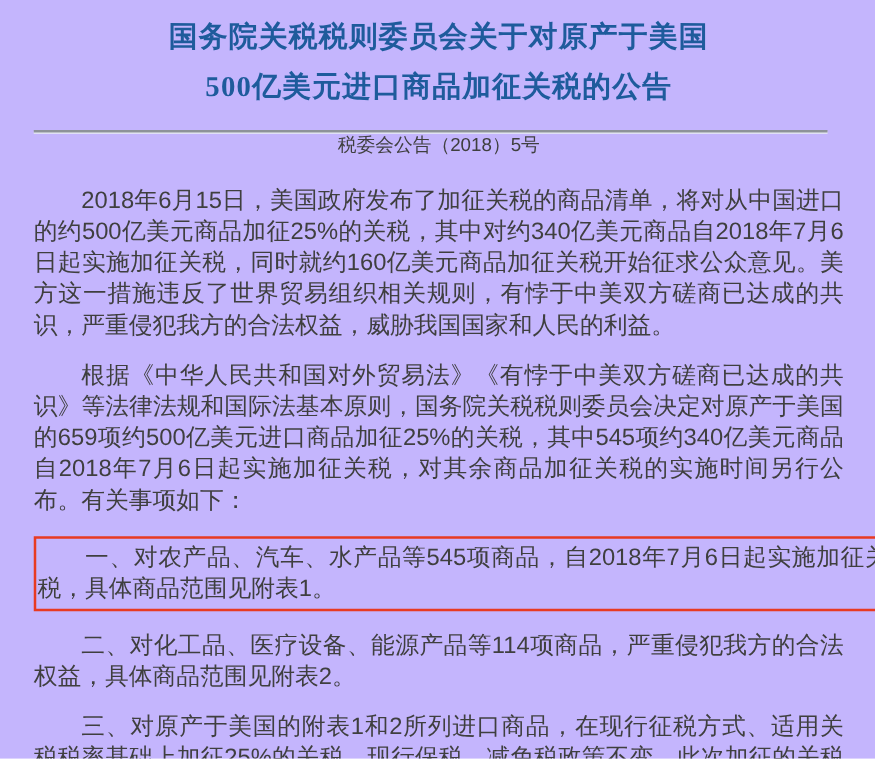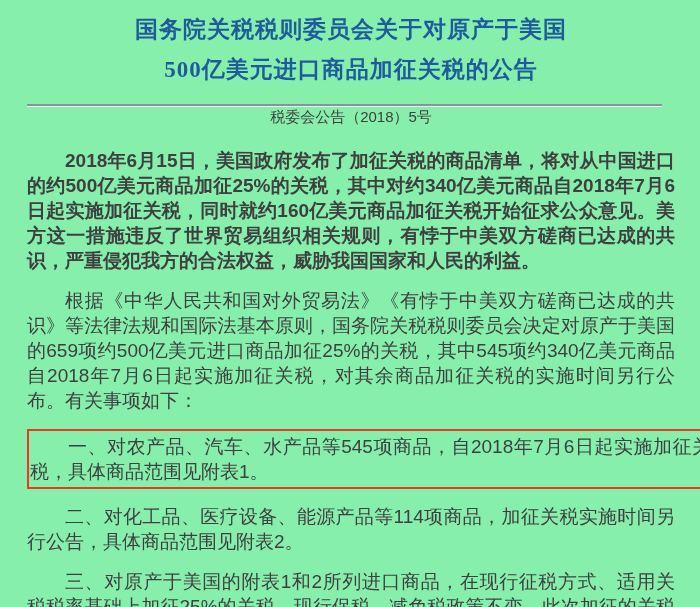"国务院关税税则委员会关于对原产于美国" .page { background: #86efac -> #c4b5fd }
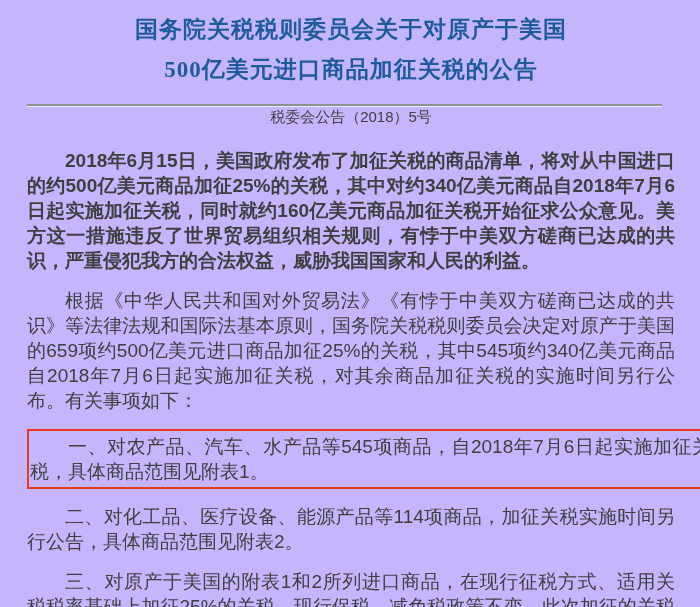"2018年6月15日，美国政府发布了加征关税的商品清单，将对从中国进口的约500" .body-text p.first { font-weight: bold -> none }
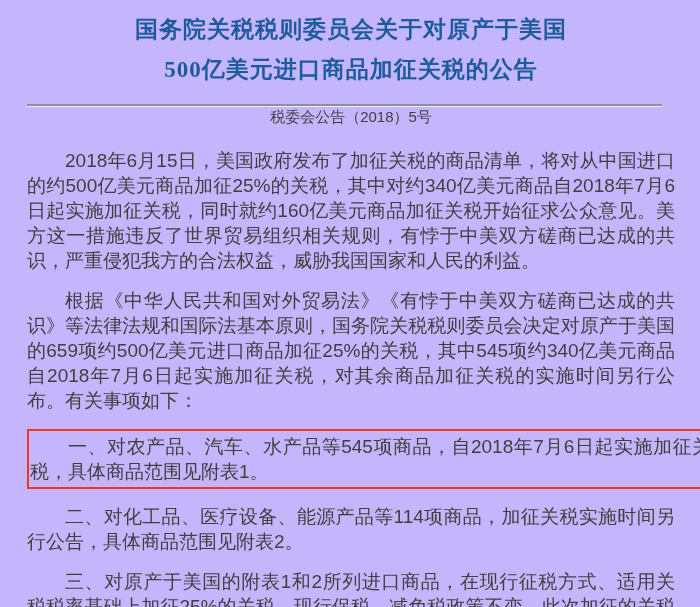"二、对化工品、医疗设备、能源产品等114项商品，加征关税实施时间另行公告，具体商" p { text: 加征关税实施时间另行公告 -> 严重侵犯我方的合法权益 }
